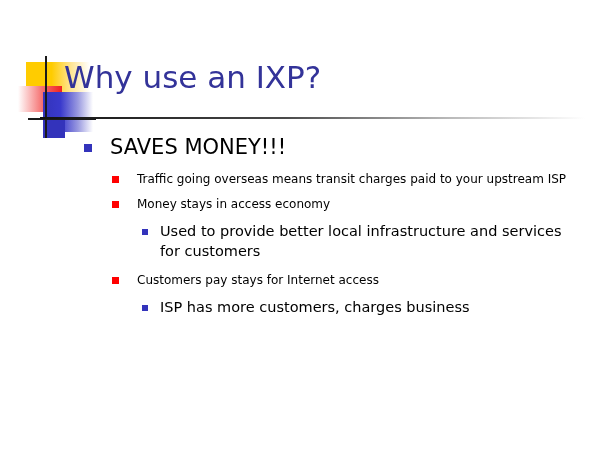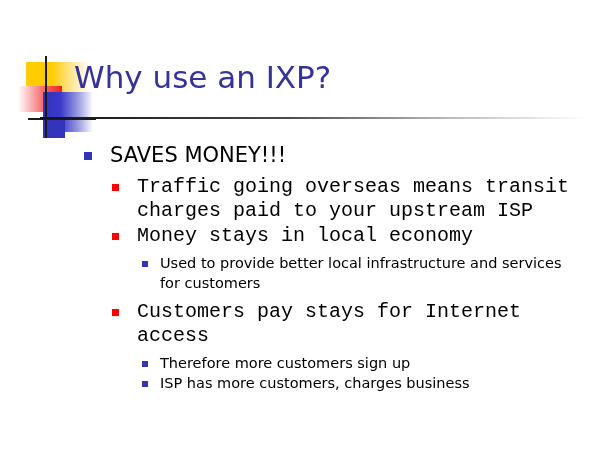"Why use an IXP?" .slide-title { left: 74px -> 64px }
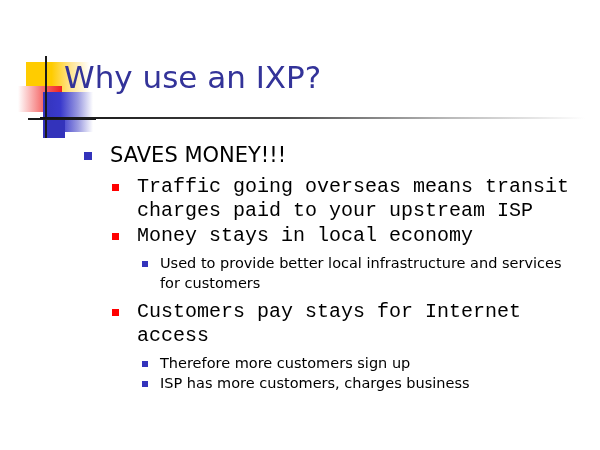"SAVES MONEY!!!" .body { top: 142px -> 134px }
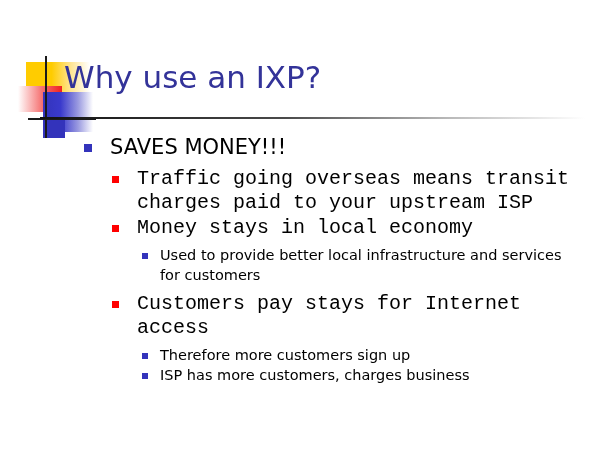"Traffic going overseas means transit" .lvl2 .btext { font-family: Liberation Mono, monospace -> none; font-size: 20px -> 12px }
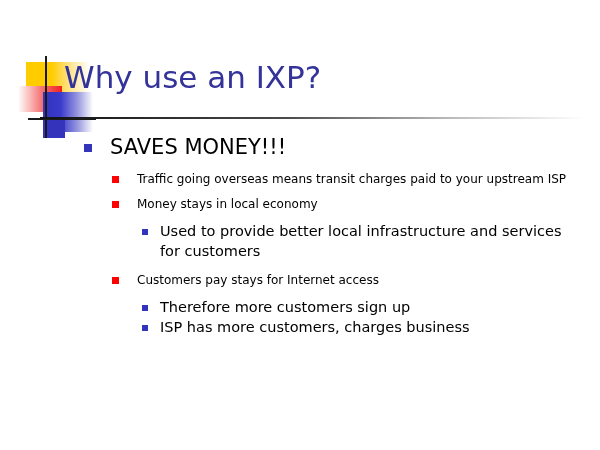"Money stays in local economy" span.btext { text: local -> access }
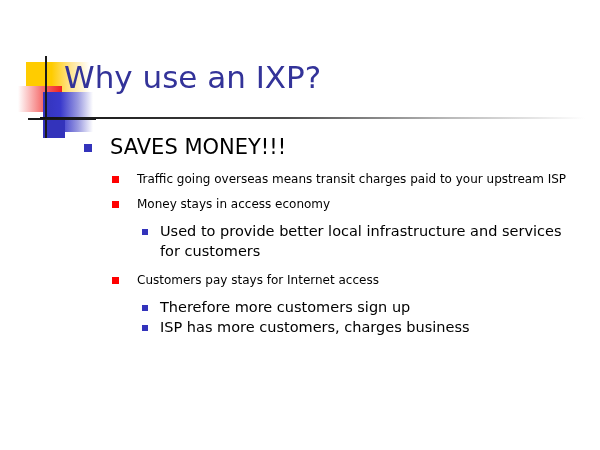"Therefore more customers sign up" span.btext { html: <span>Therefore more customers sign up</span> -> none }
